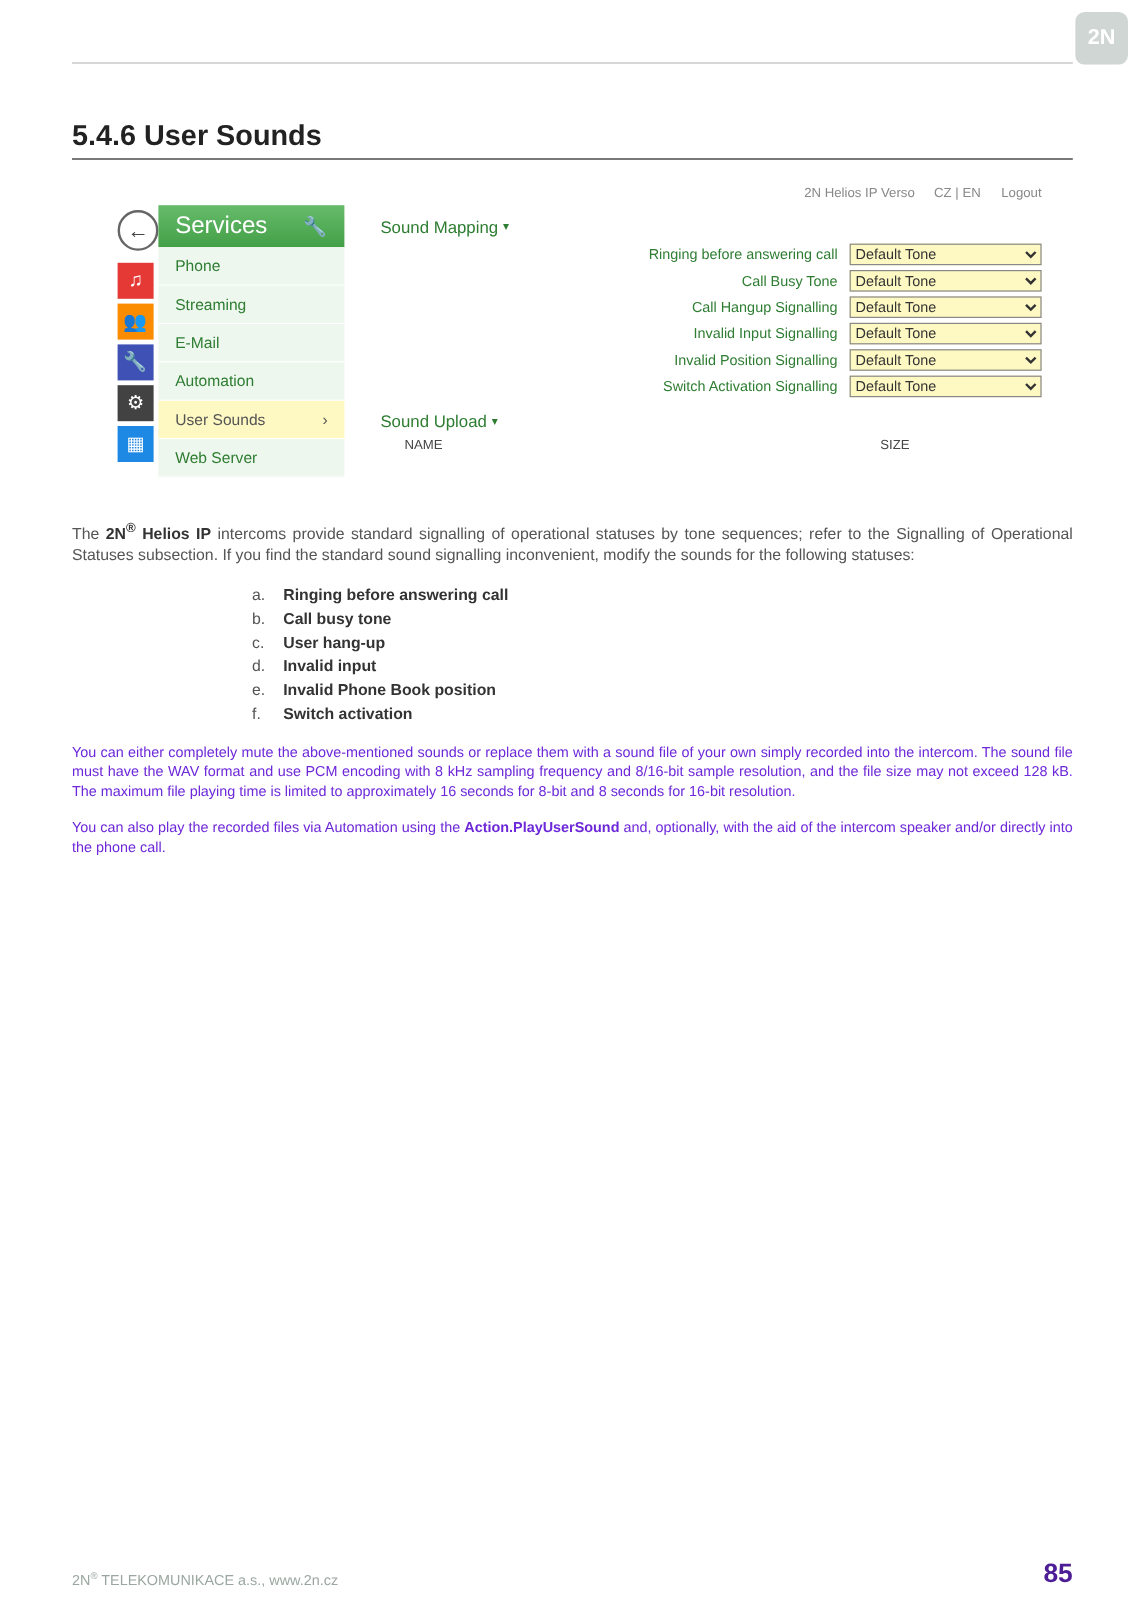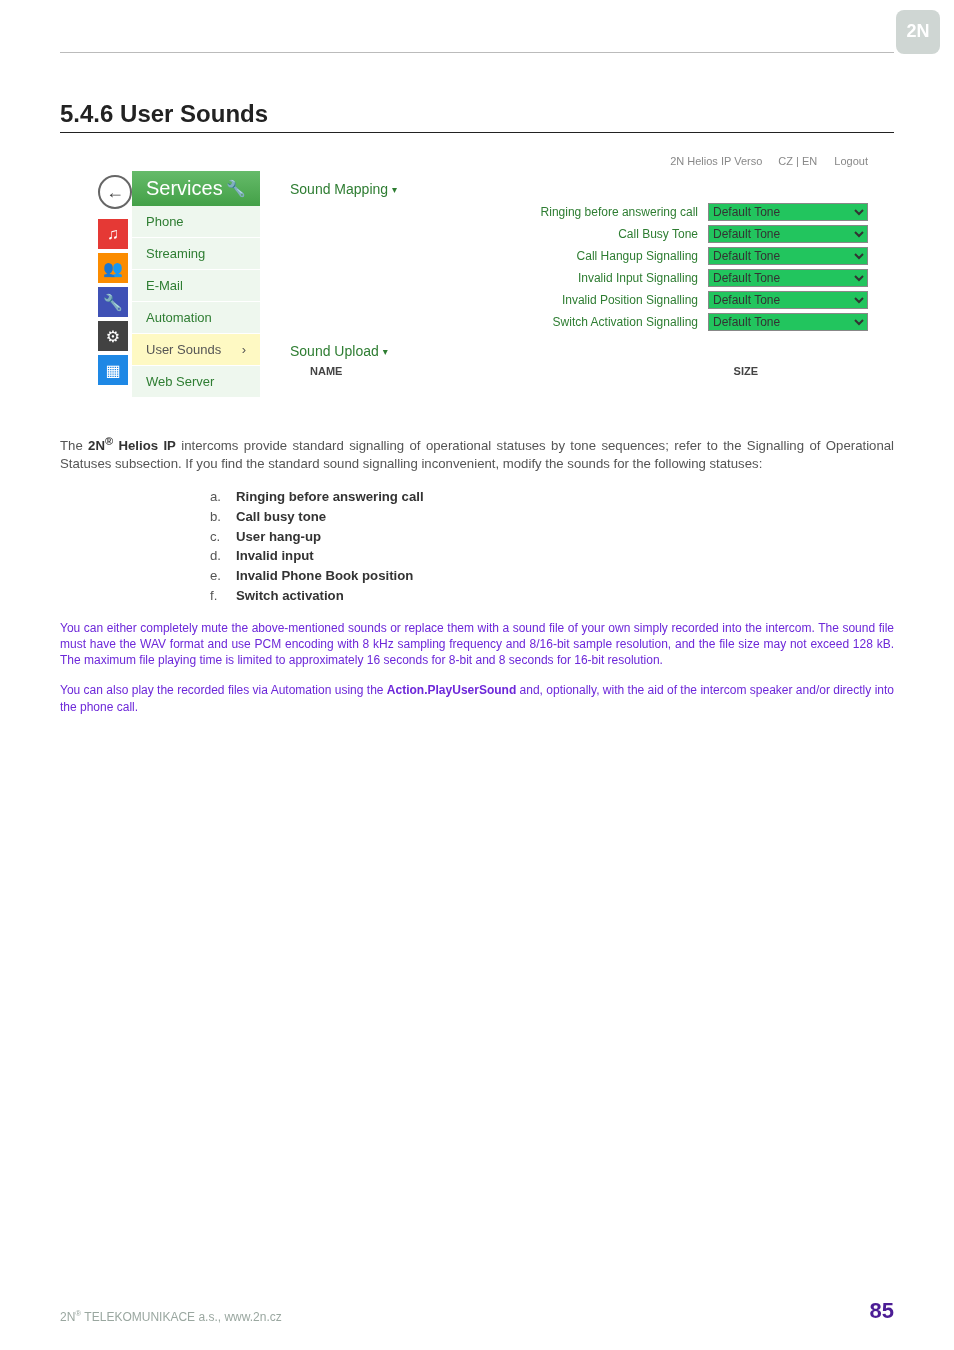"Services" .ss-sidecol { width: 128px -> 155px }
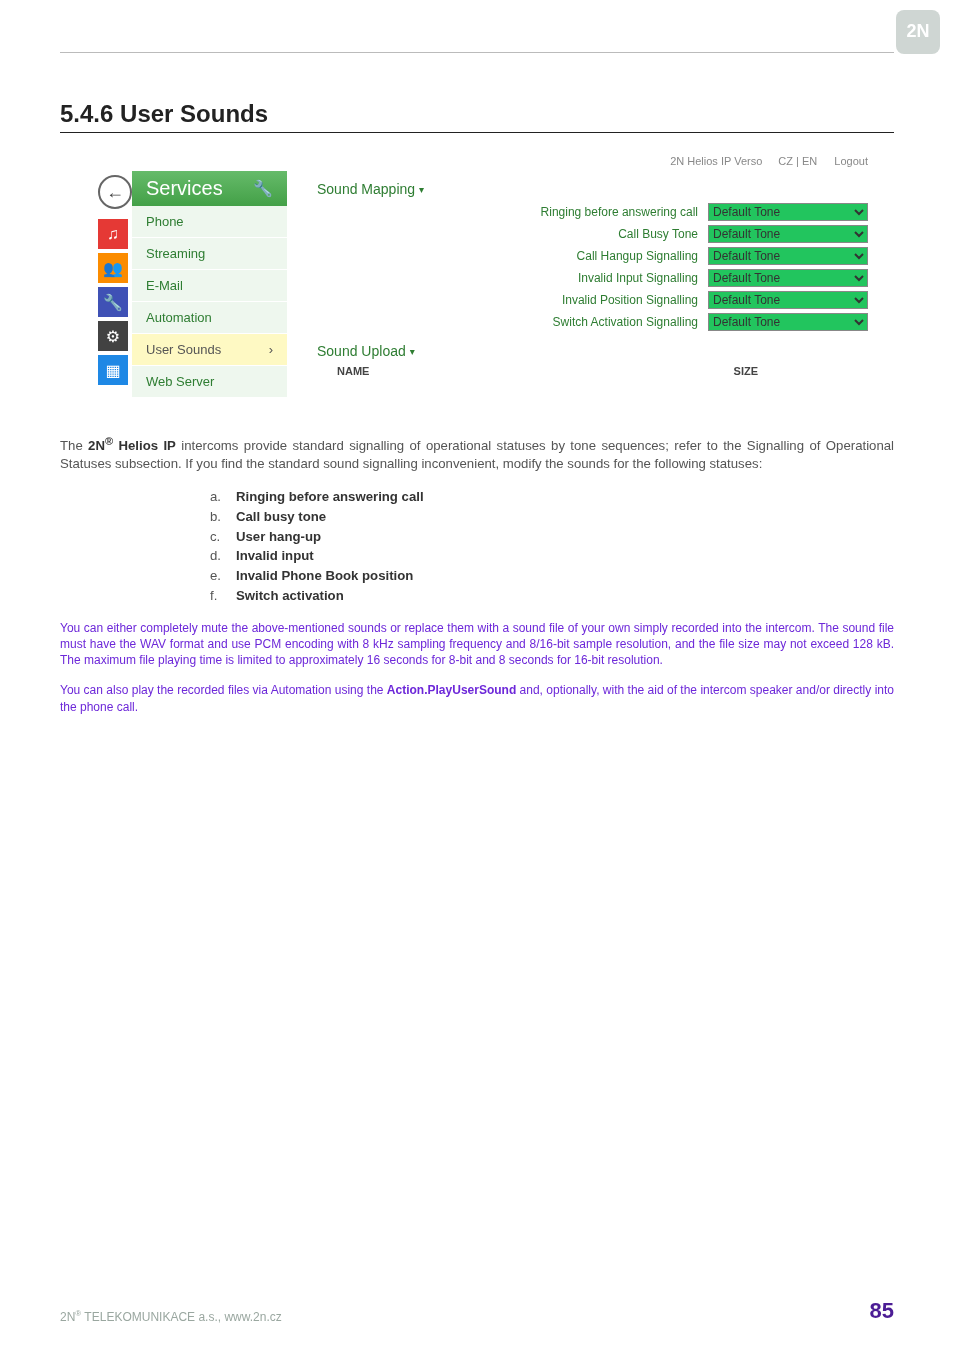"Default Tone" .map-row select { background: #22c55e -> #fef9c3 }
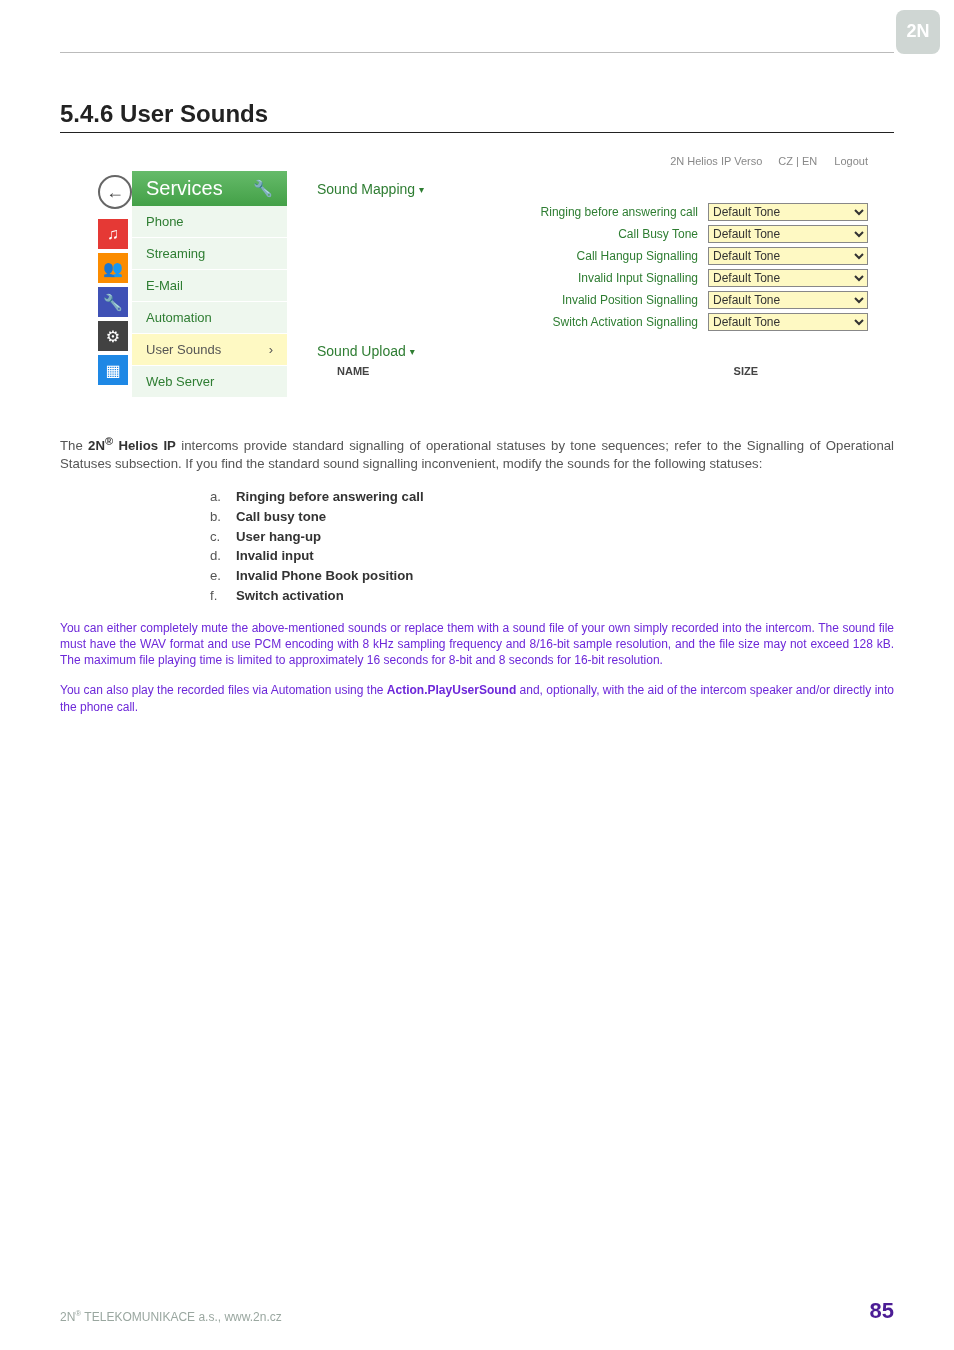"NAME" .upload-row { font-weight: bold -> none }
